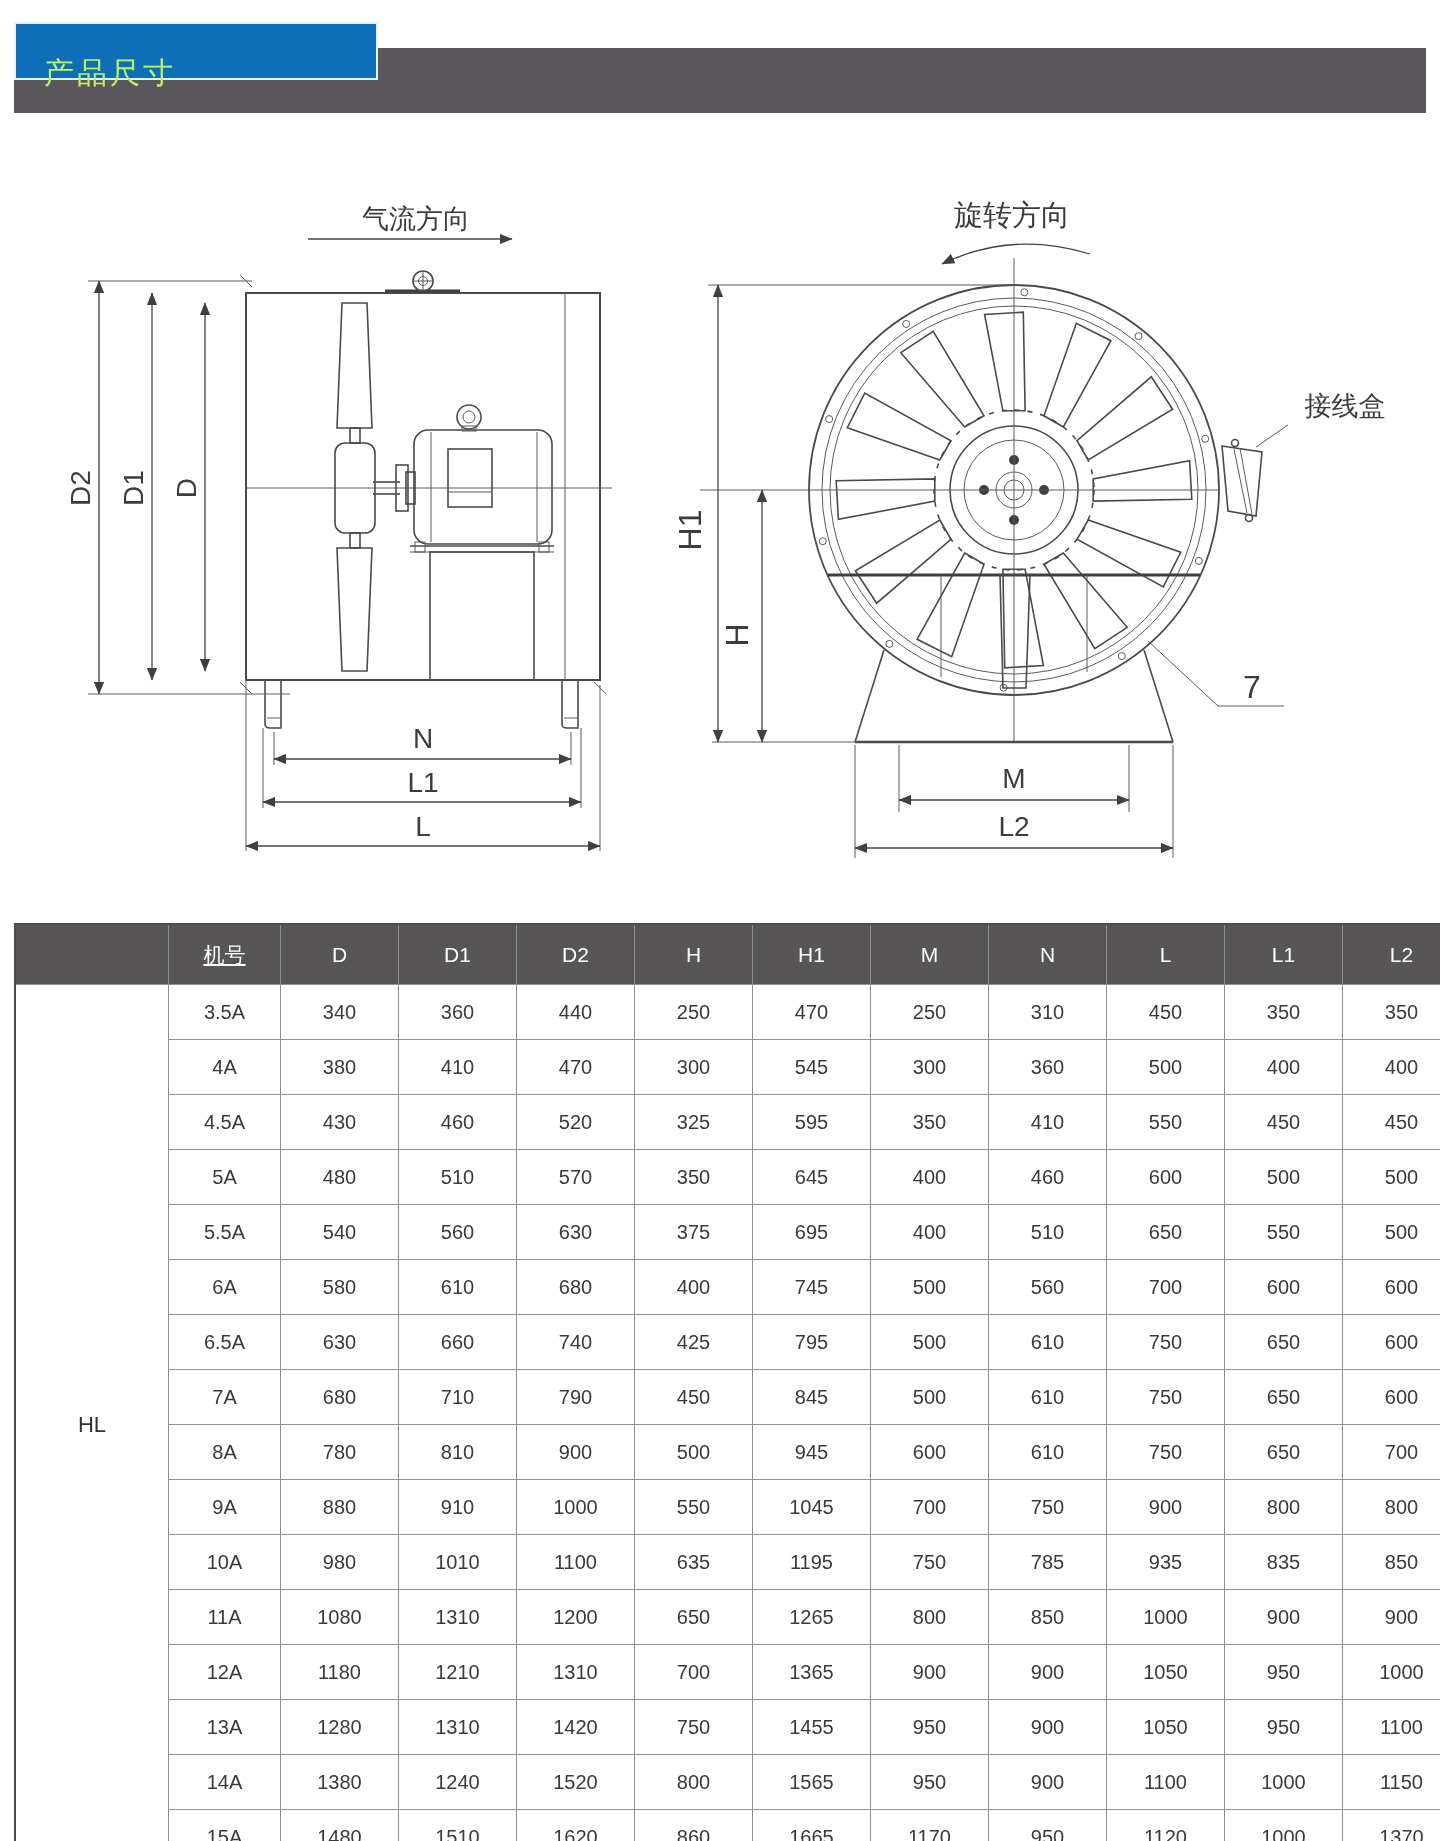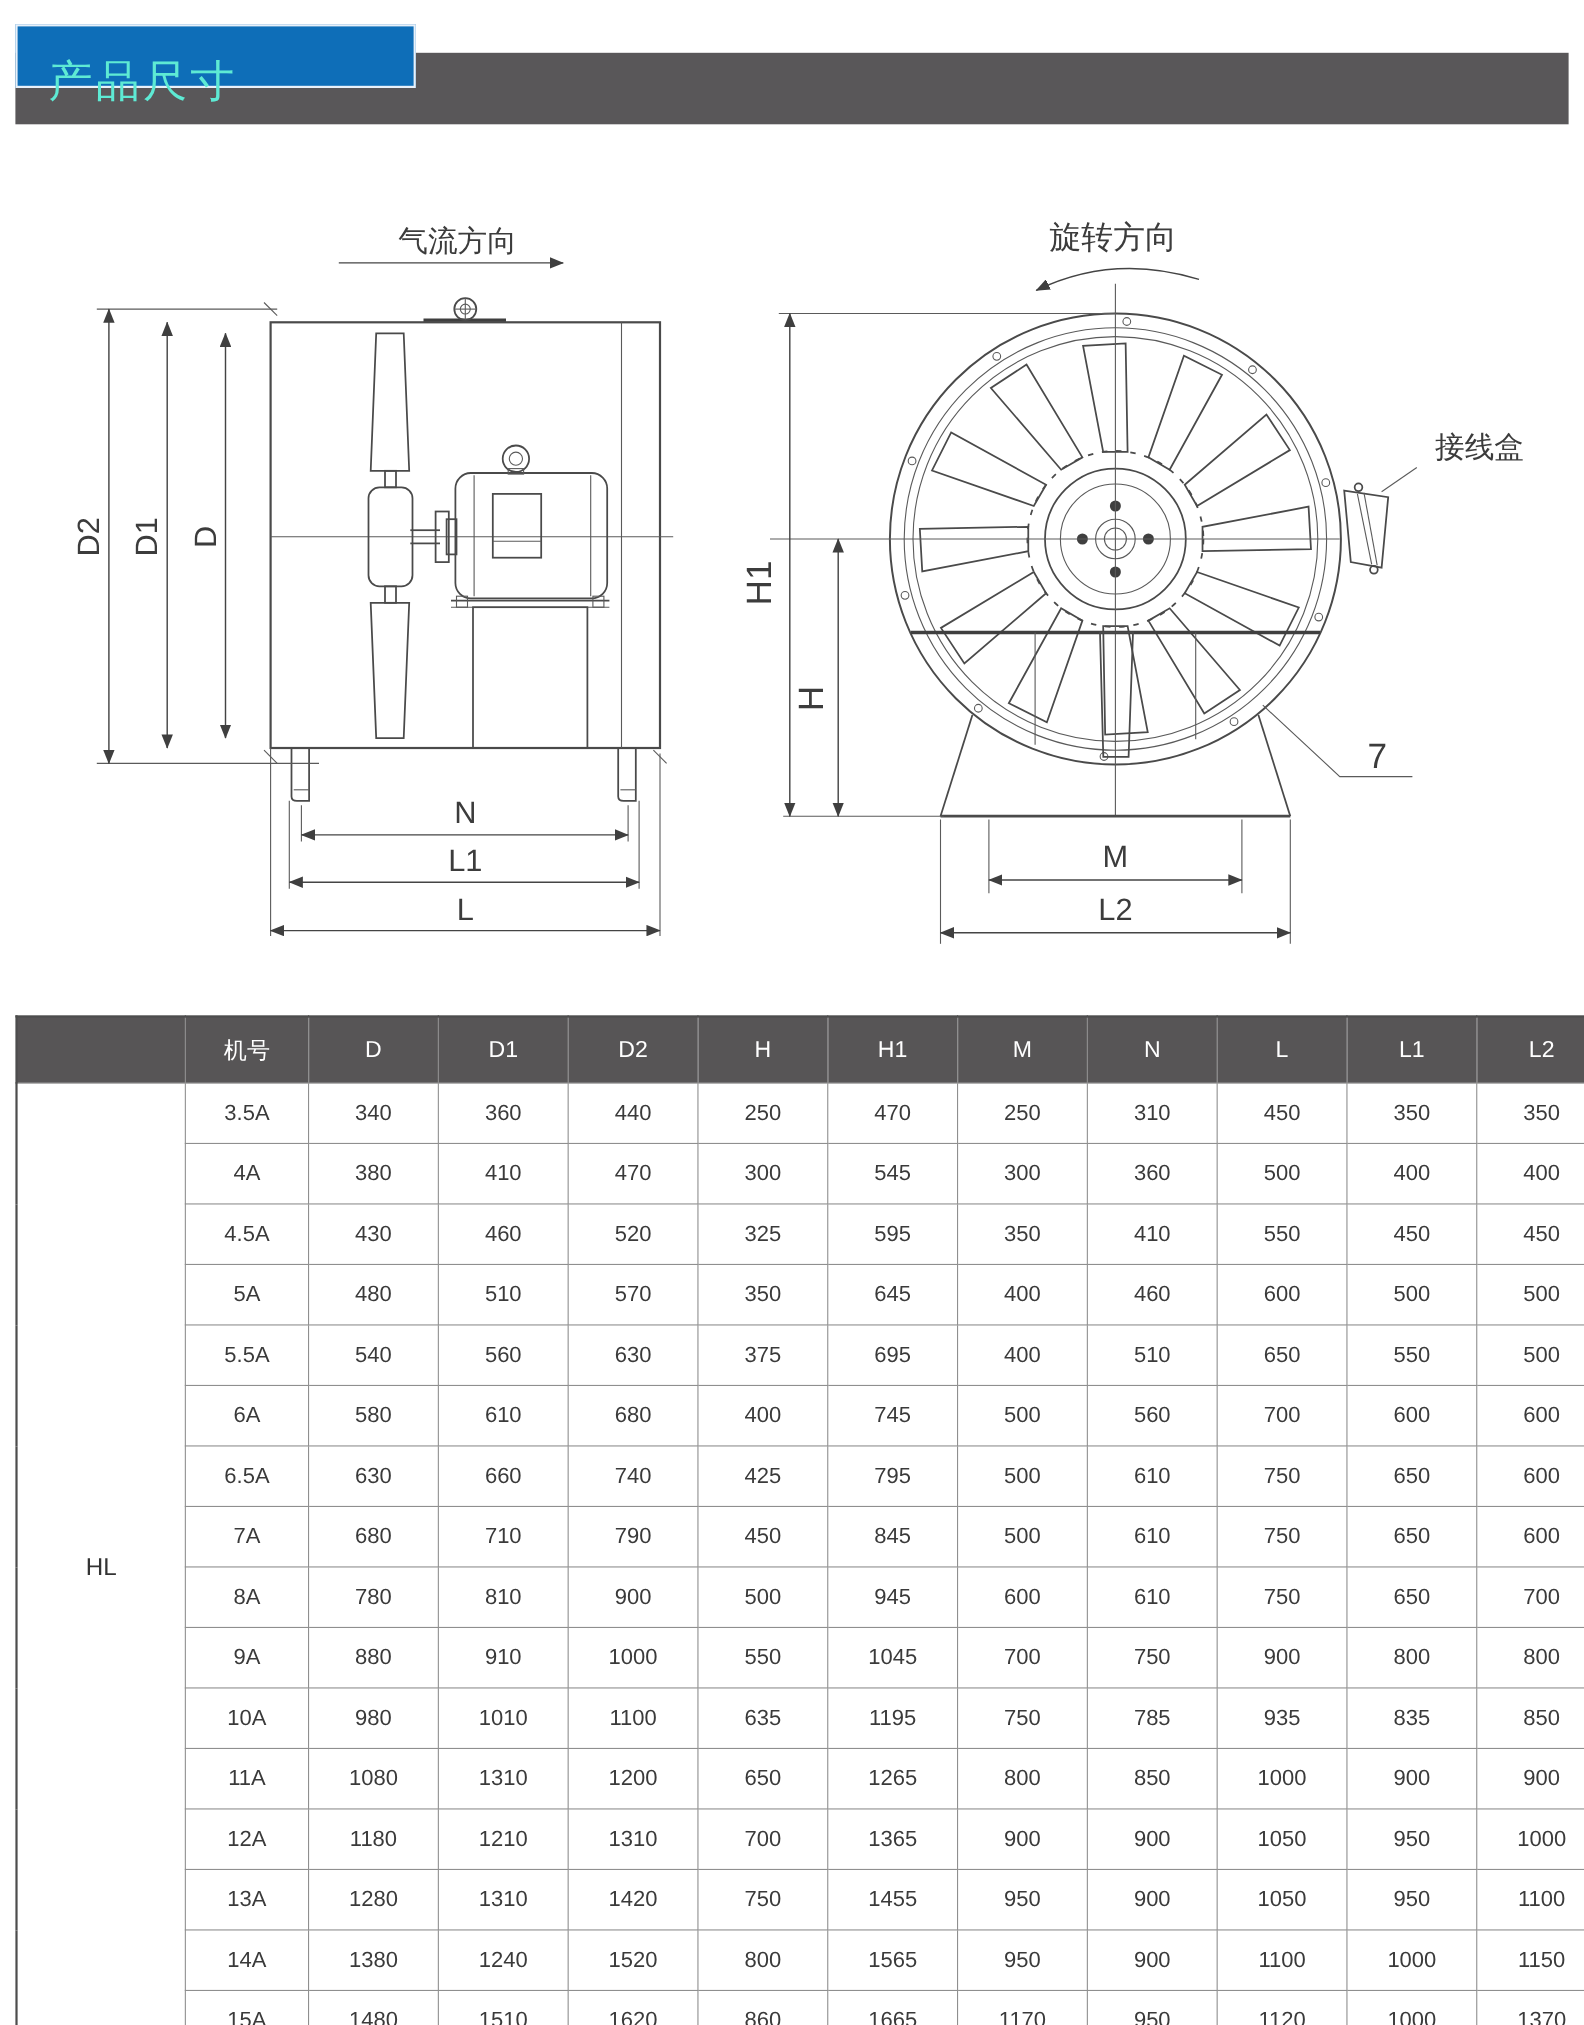"产品尺寸" .bluebox span { color: #5eead4 -> #bef264; font-size: 40px -> 30px }
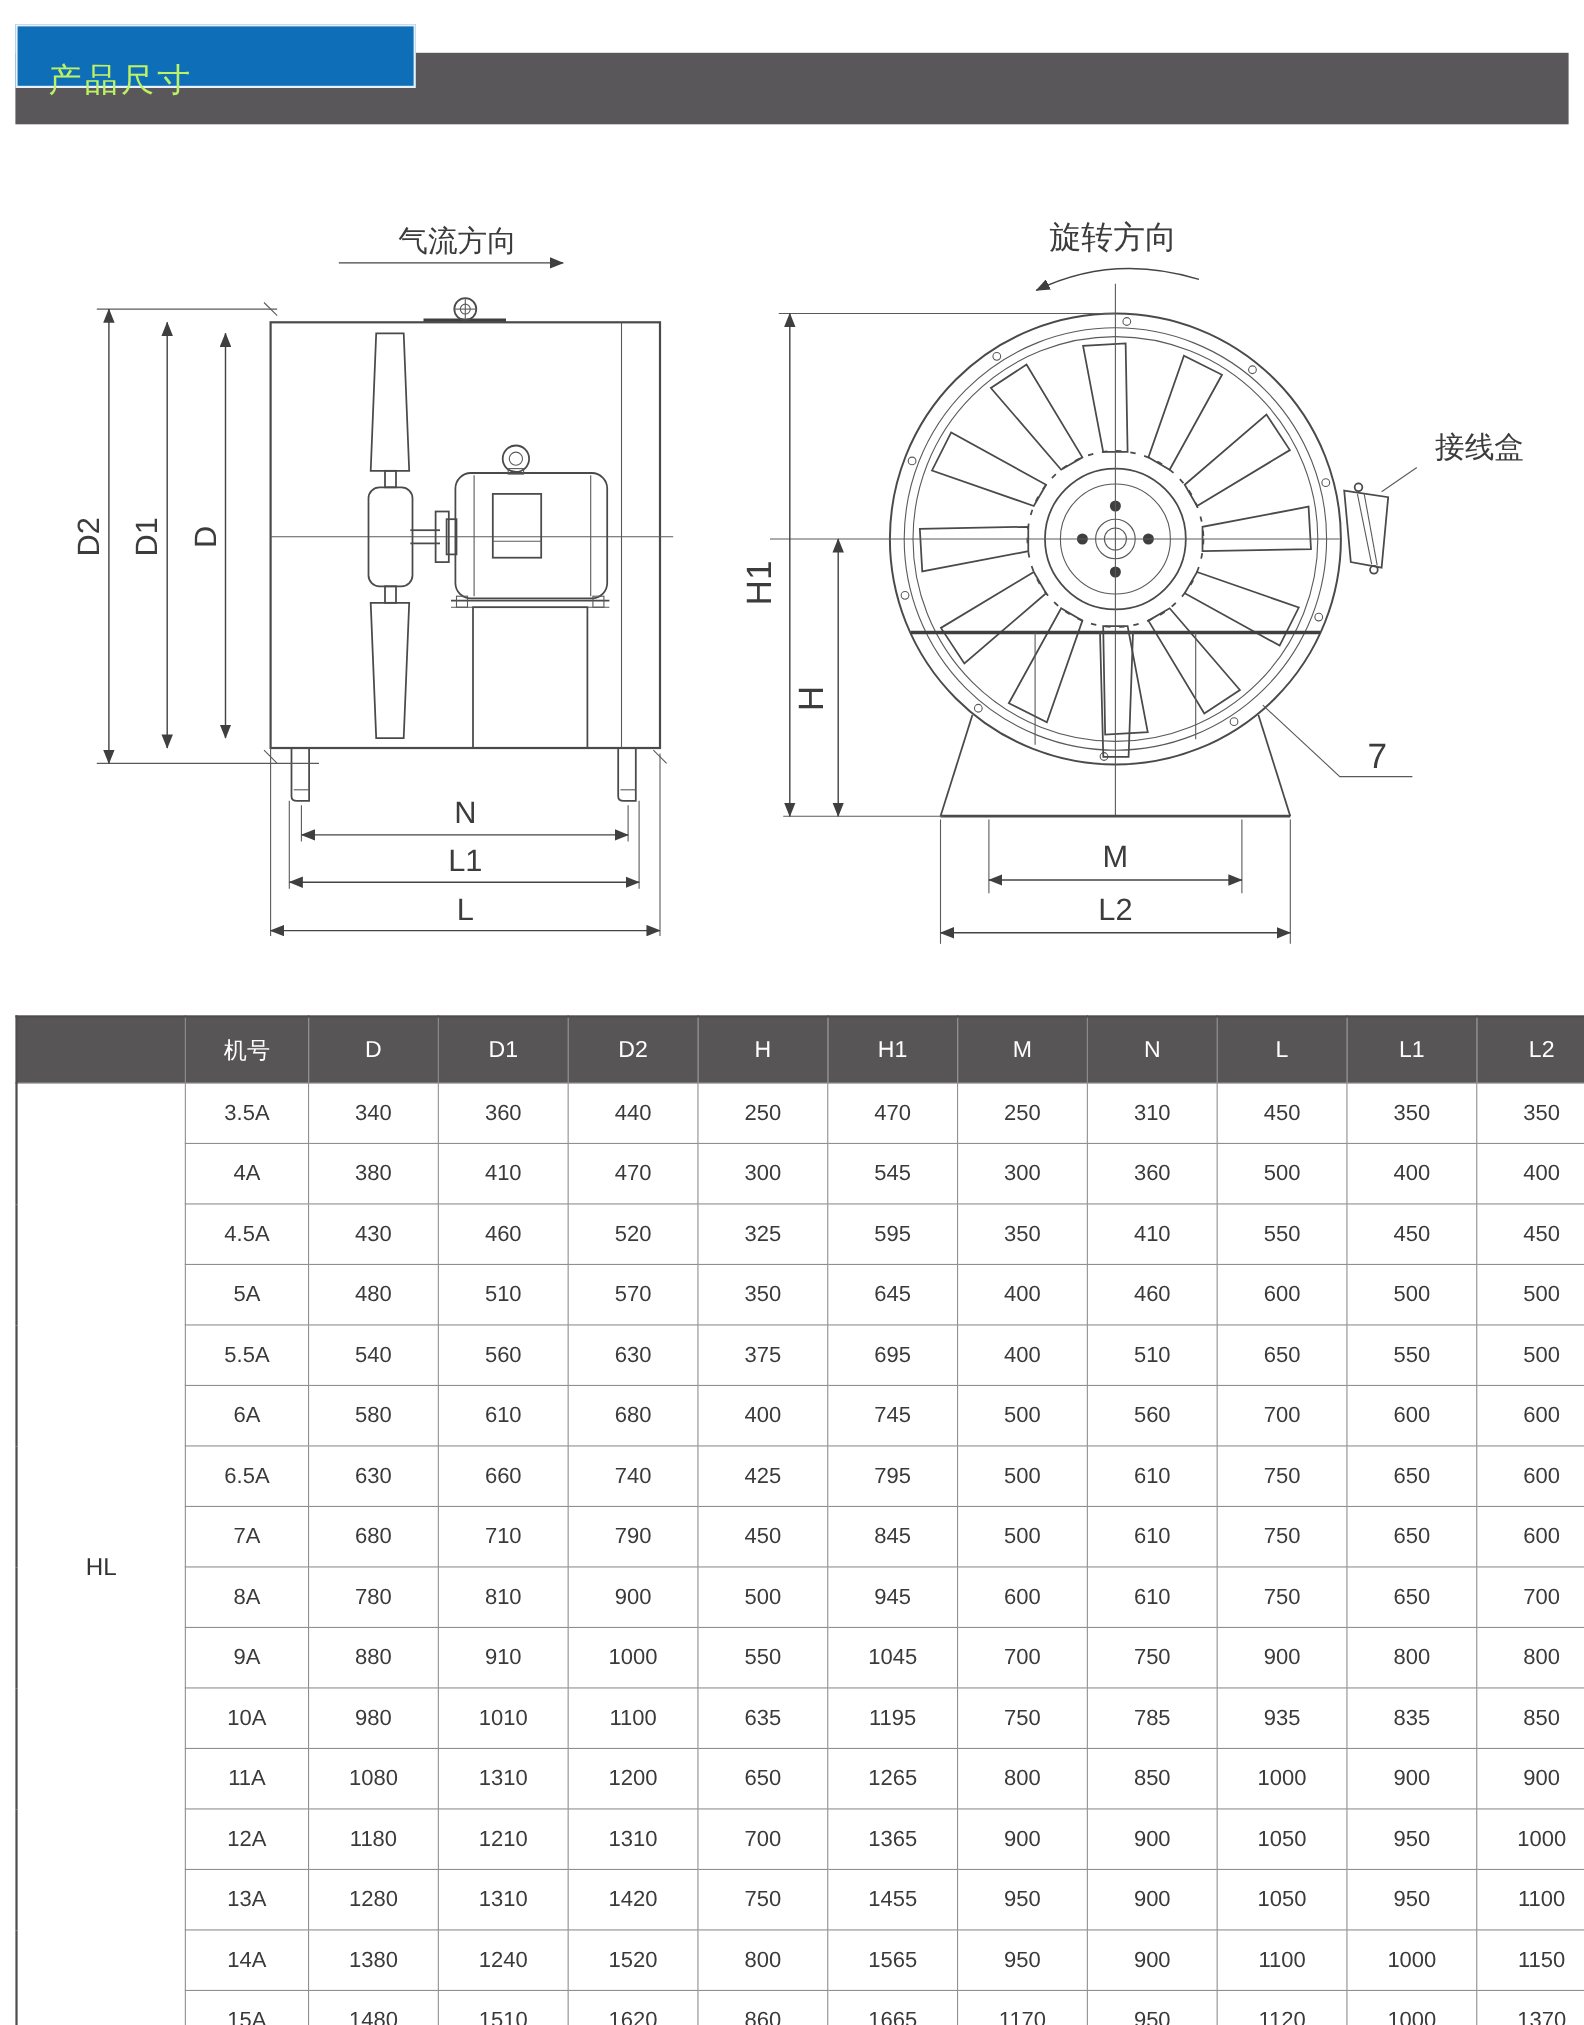"机号" th { text-decoration: none -> underline }
